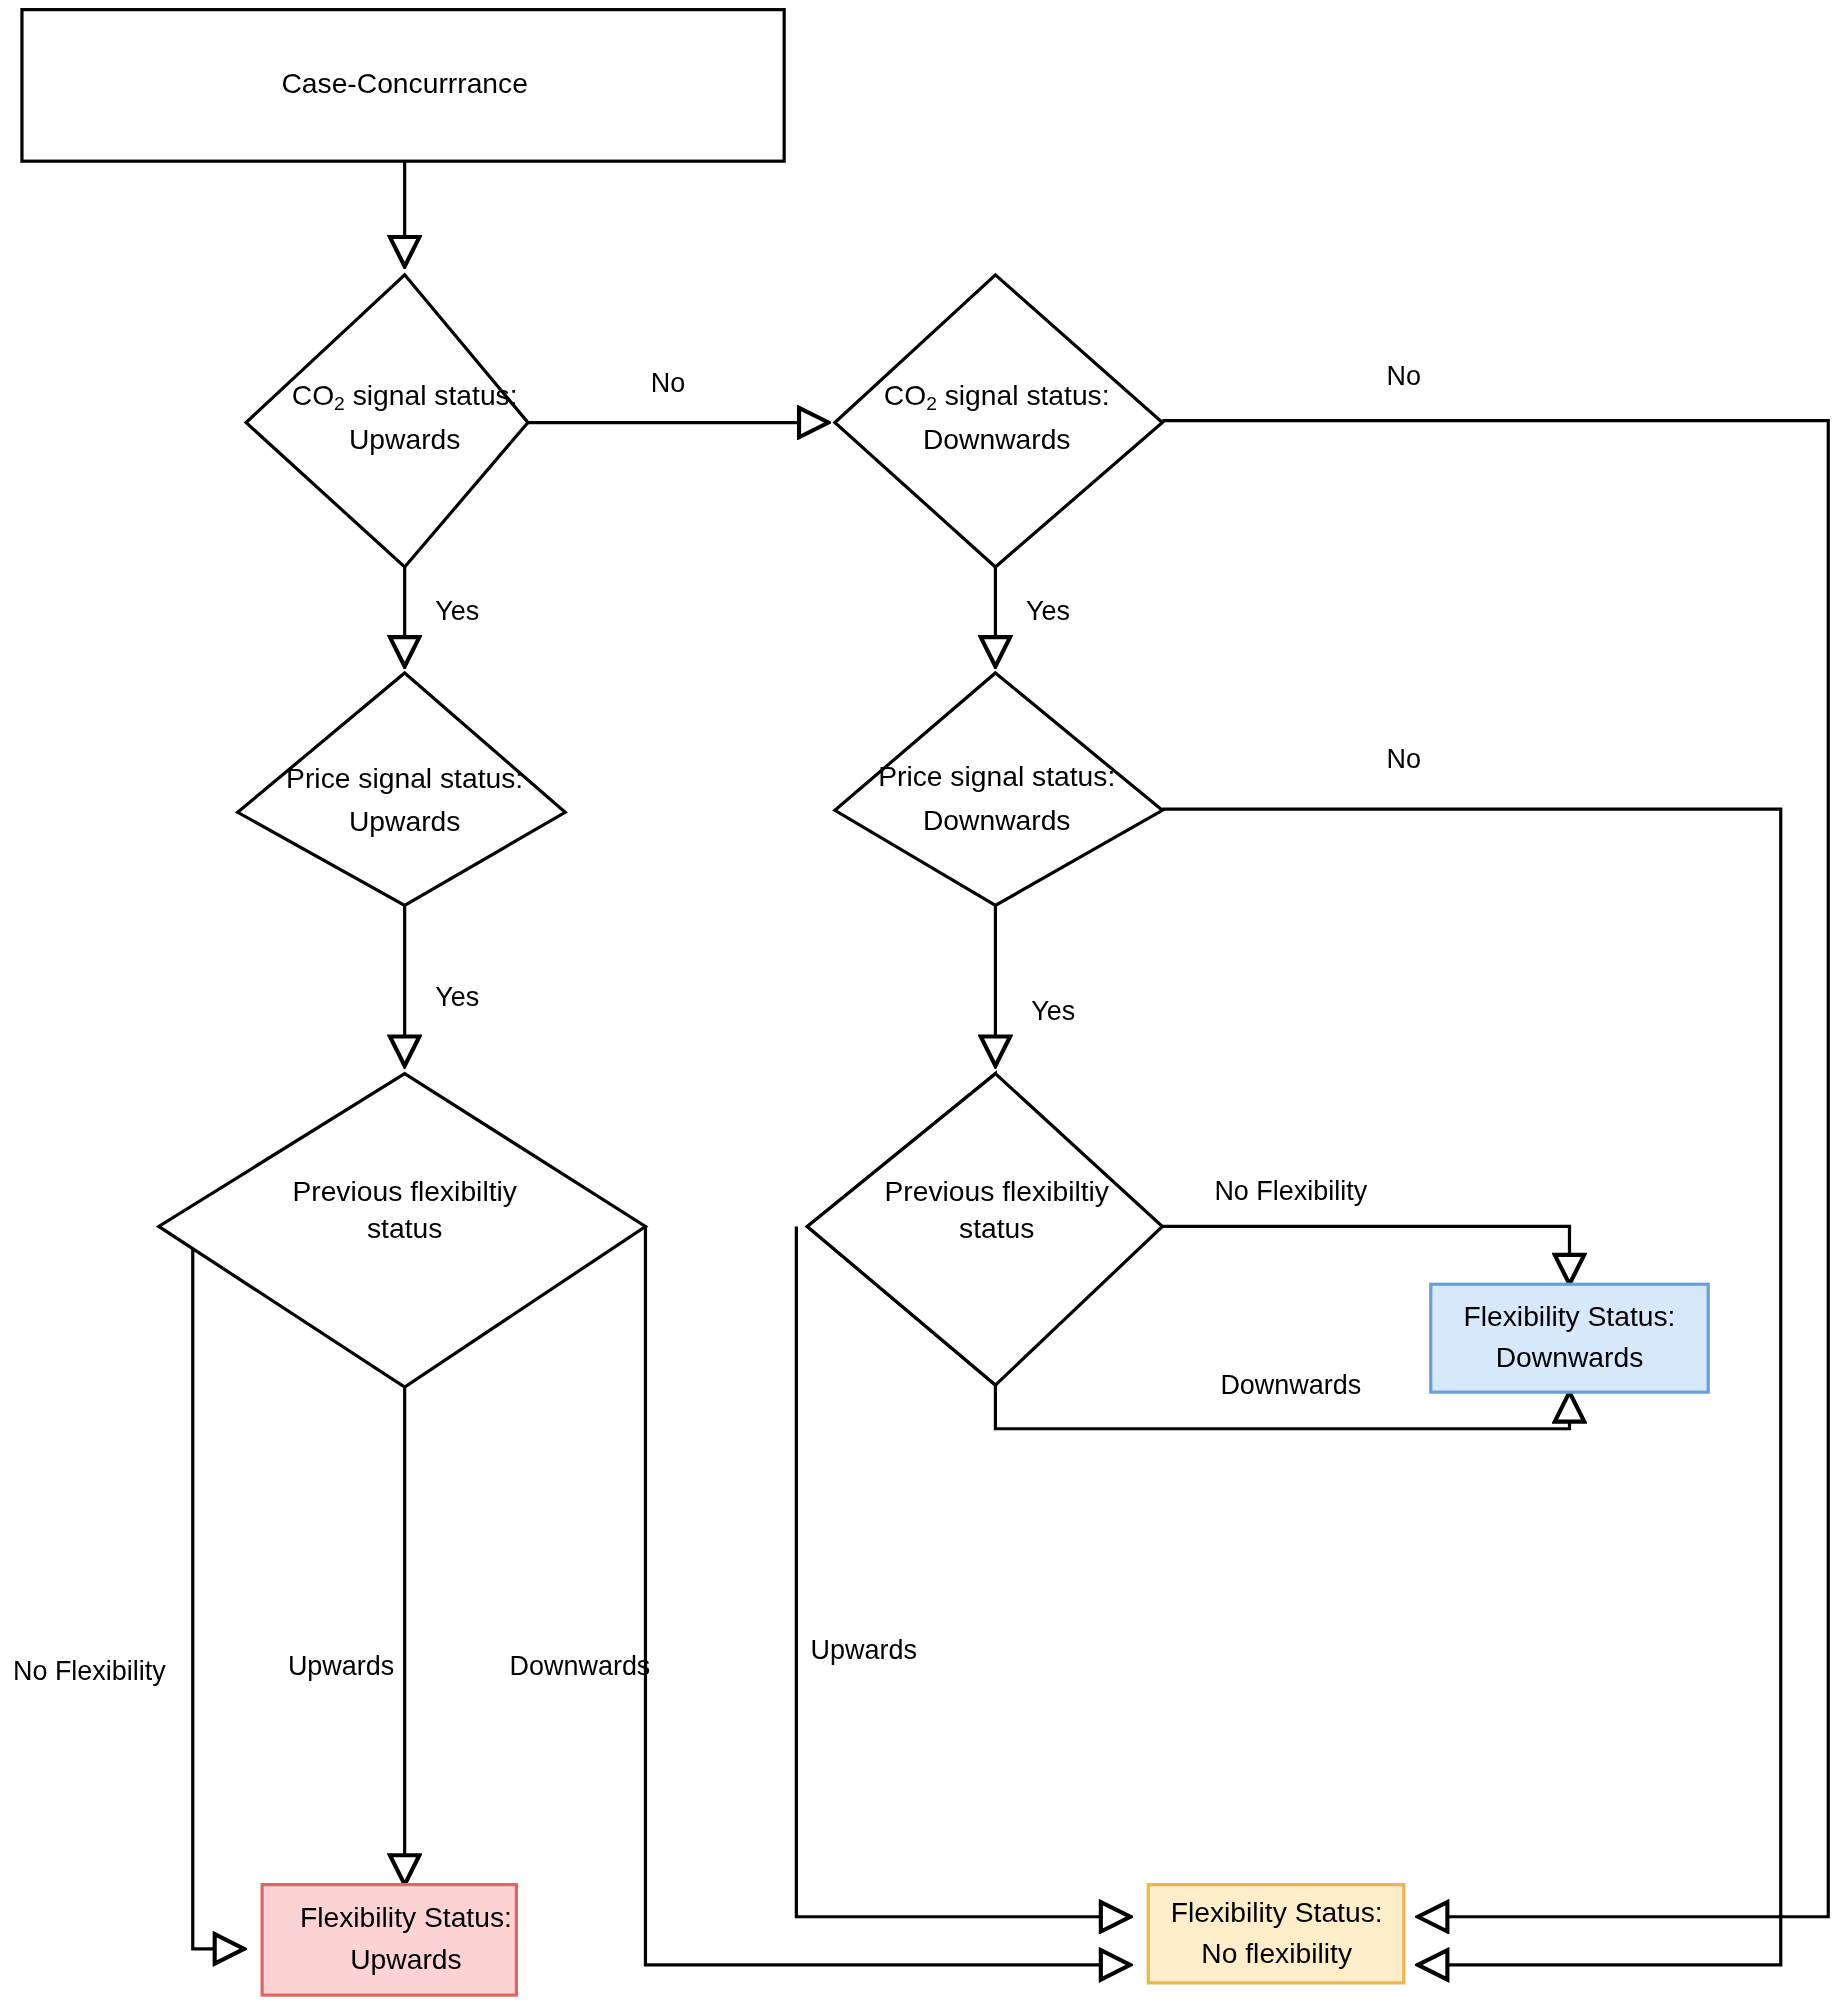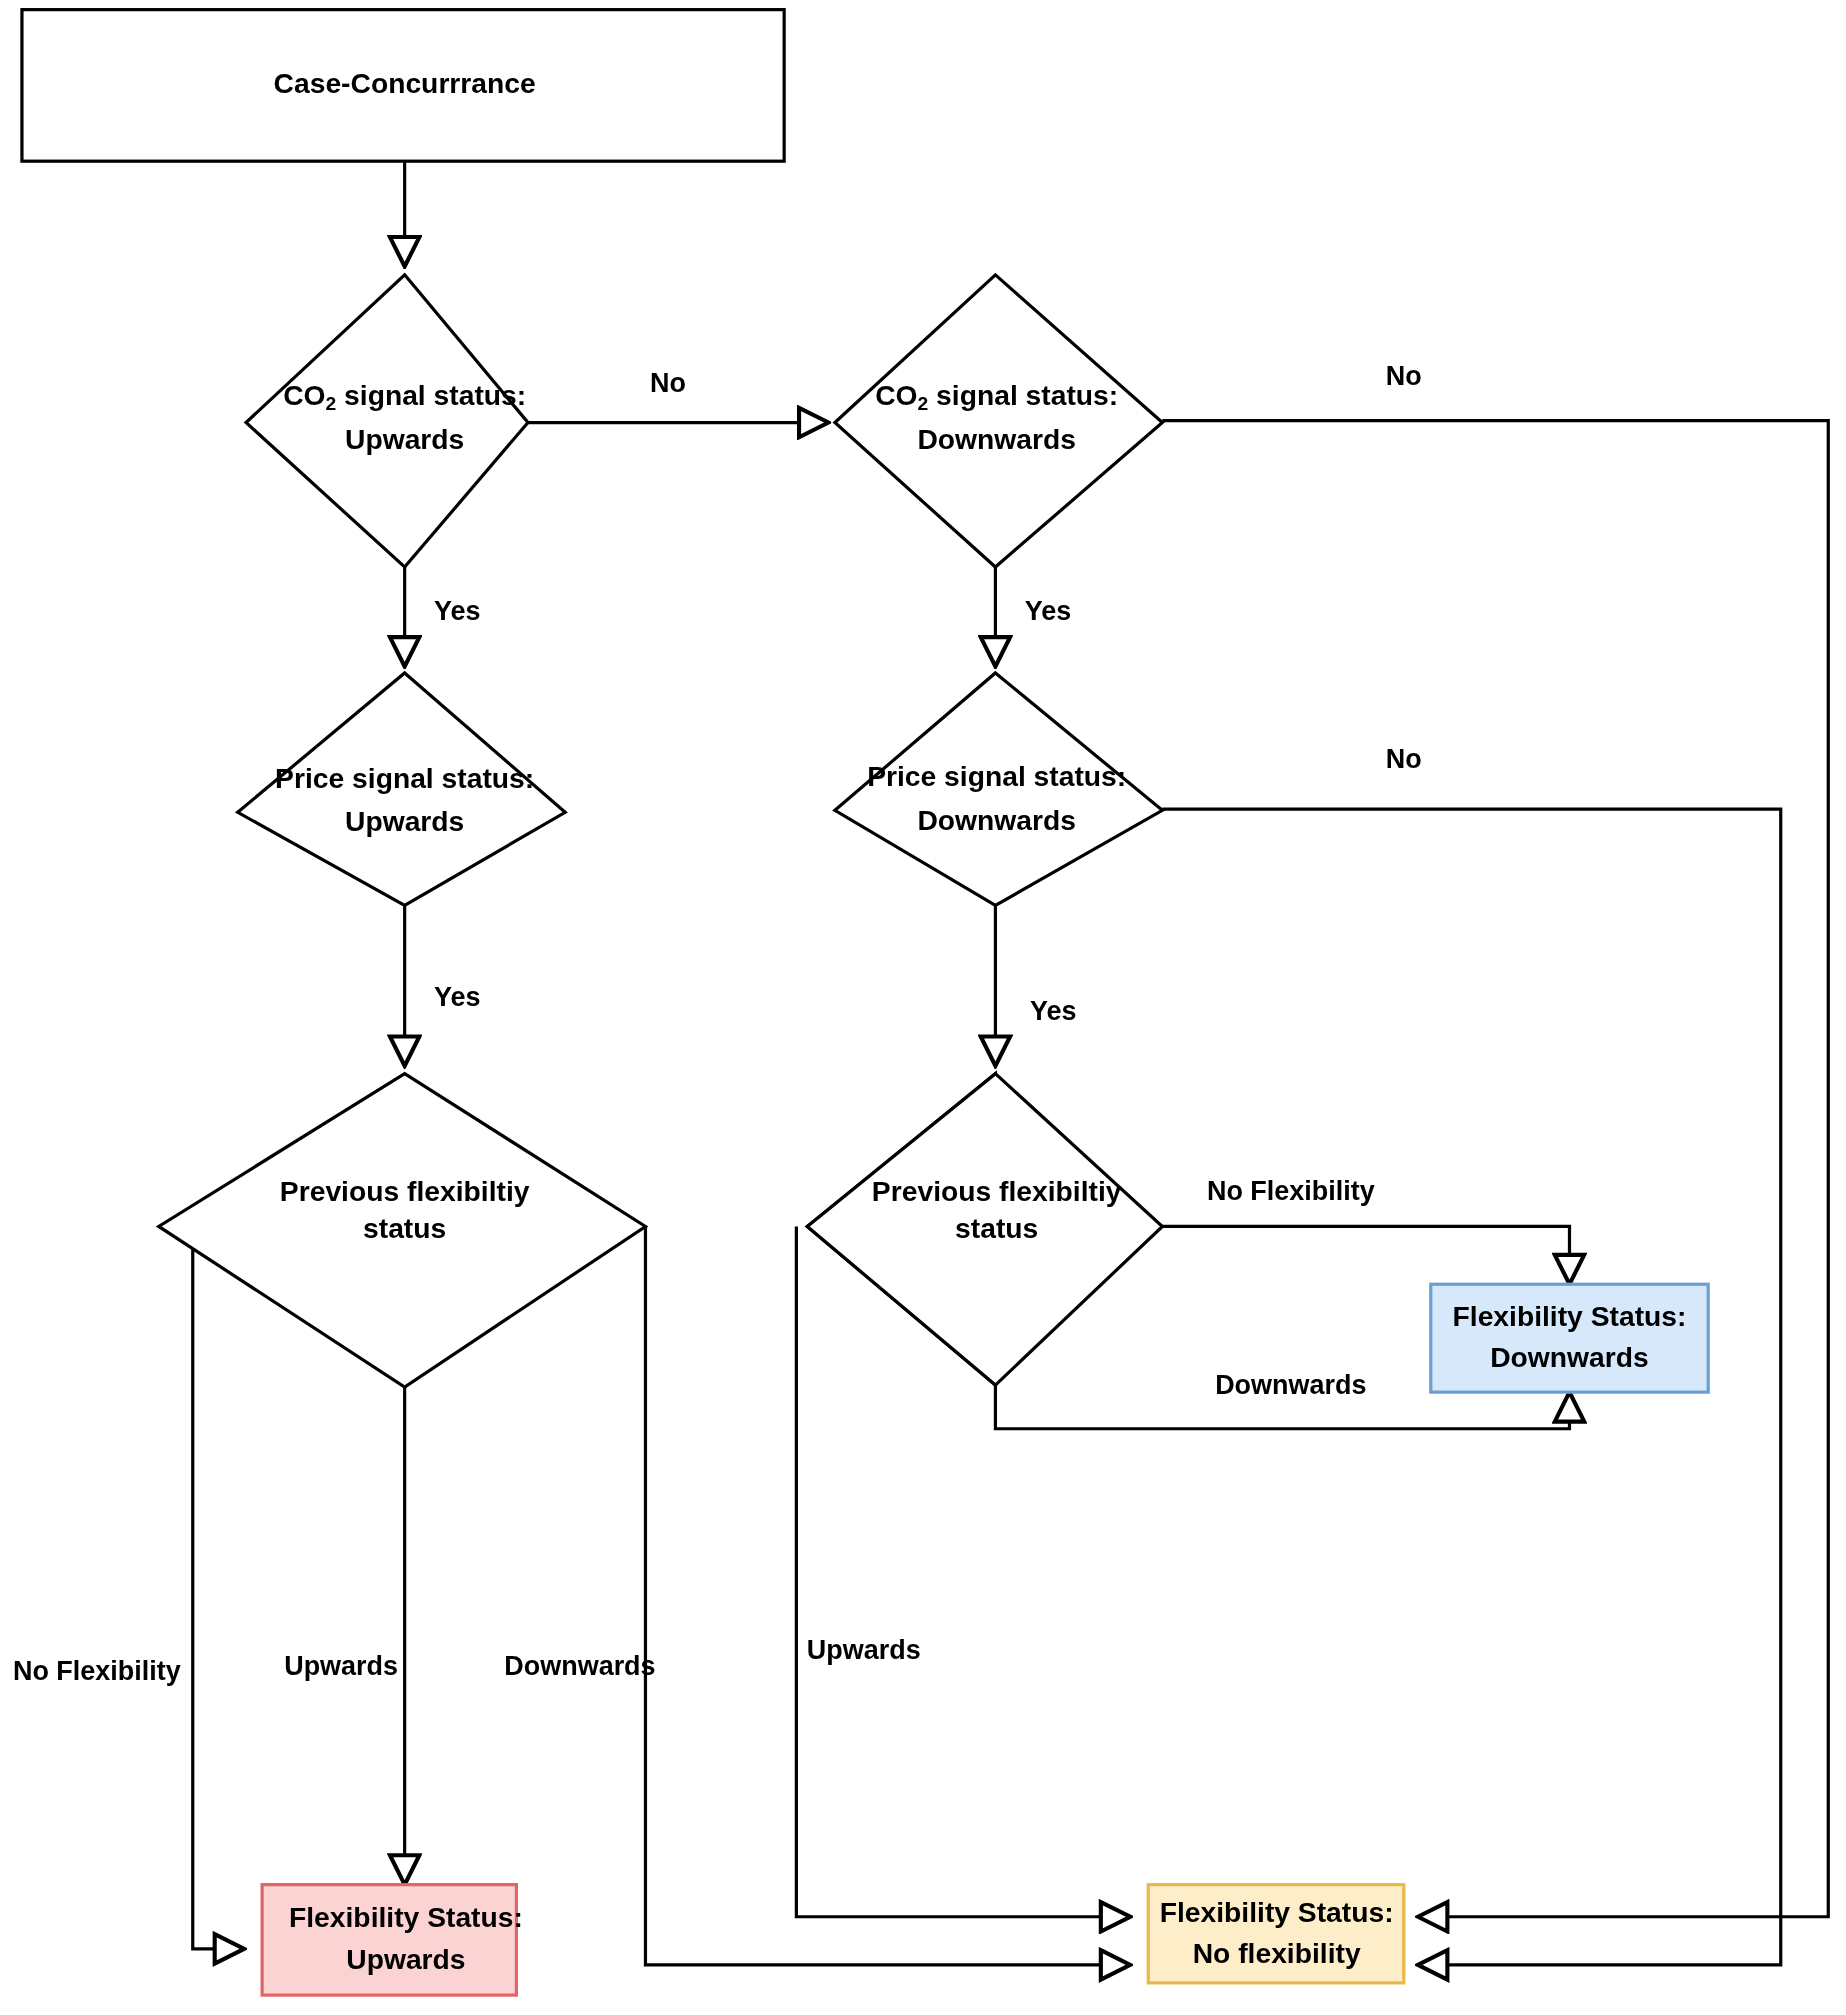"Case-Concurrrance" #canvas-wrap { font-weight: bold -> none }
